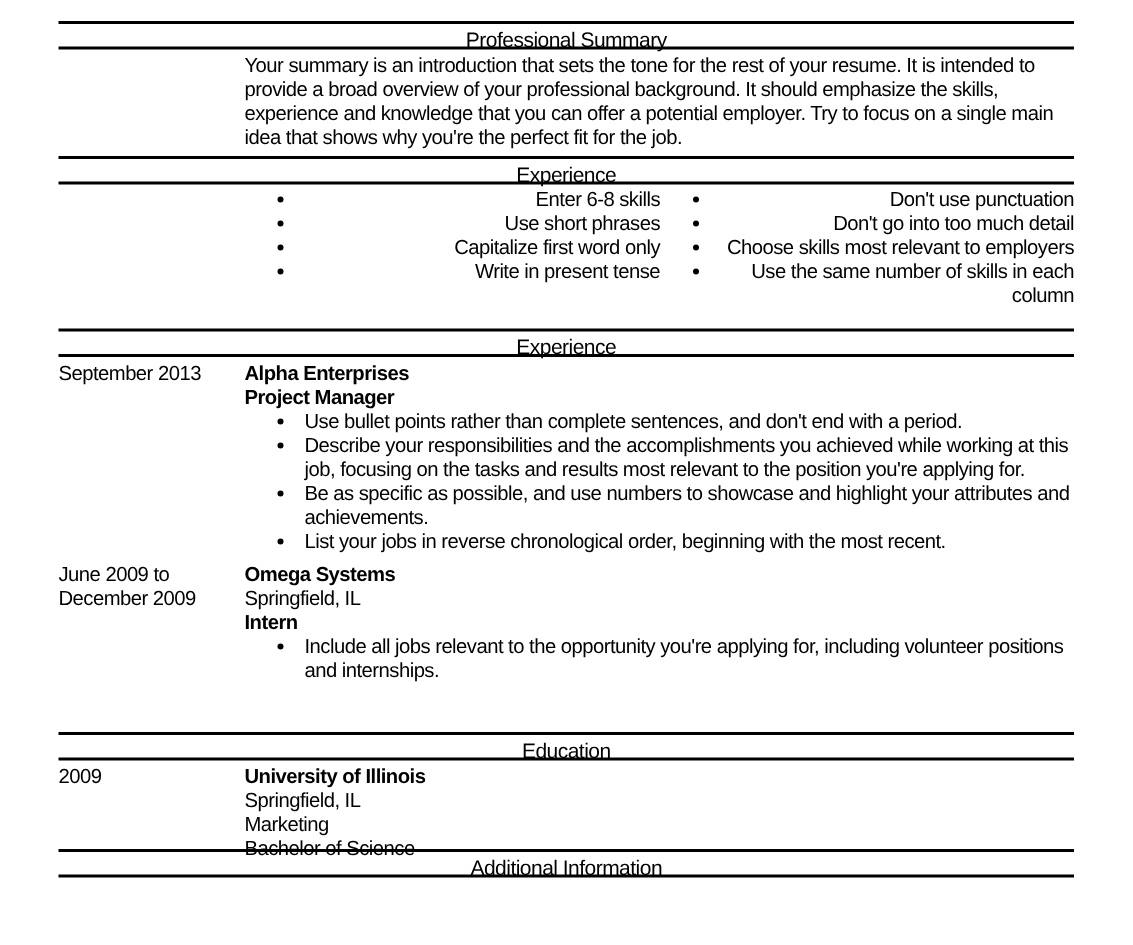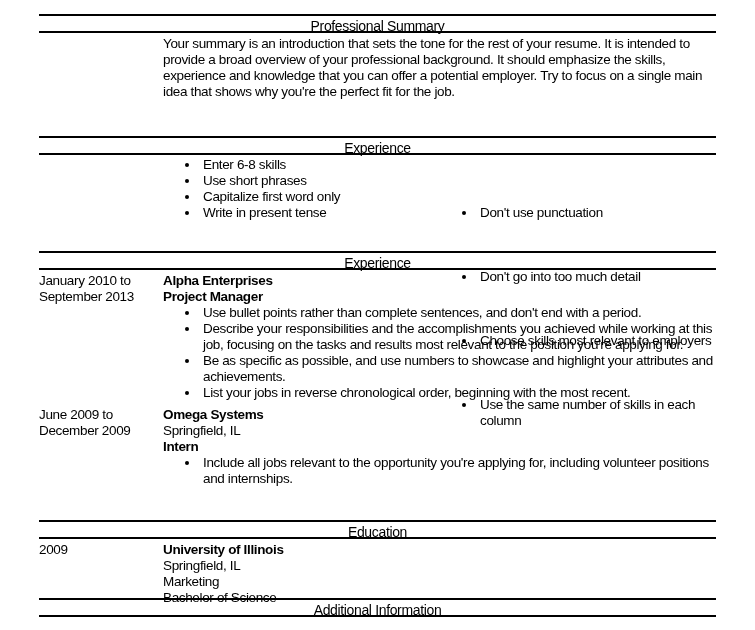"Your summary is an introduction" div.section-body { height: 103px -> 71px }
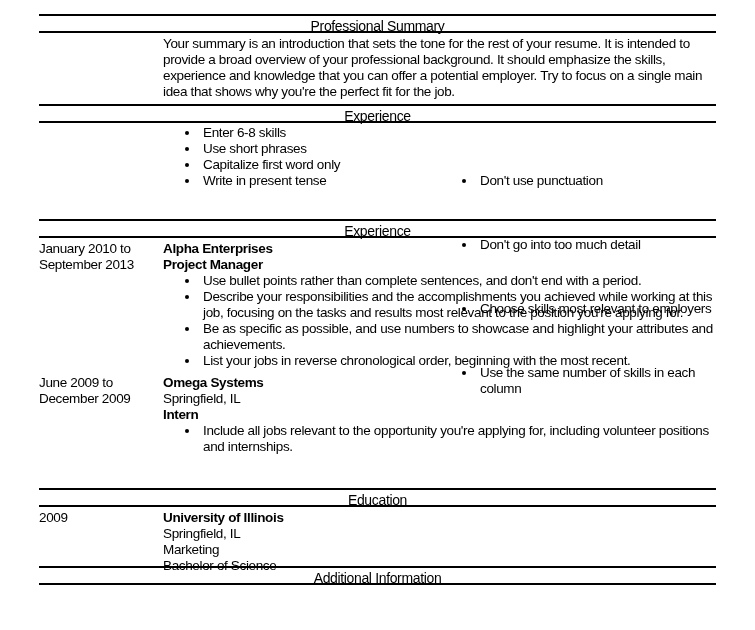"Enter 6-8 skills" div.section-body { text-align: none -> right }
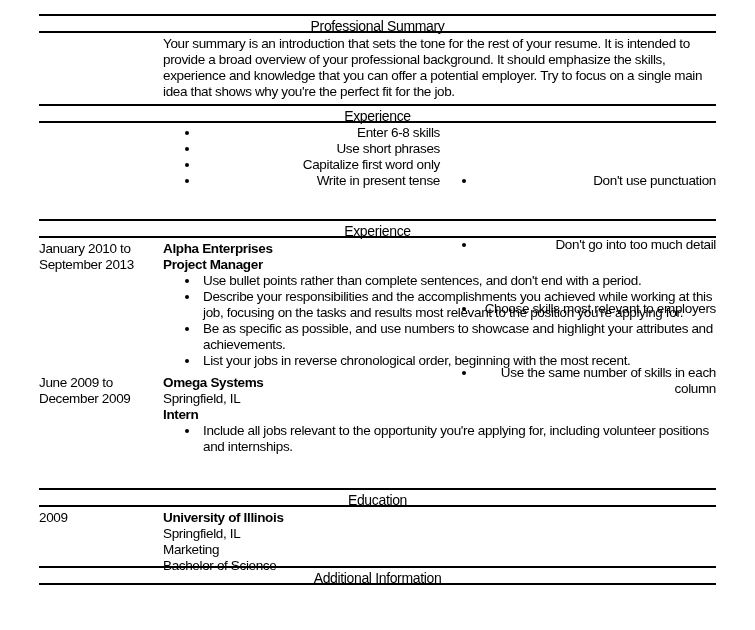"Don't use punctuation" .highlights-grid ul.hl-right li { margin-top: 48px -> none }
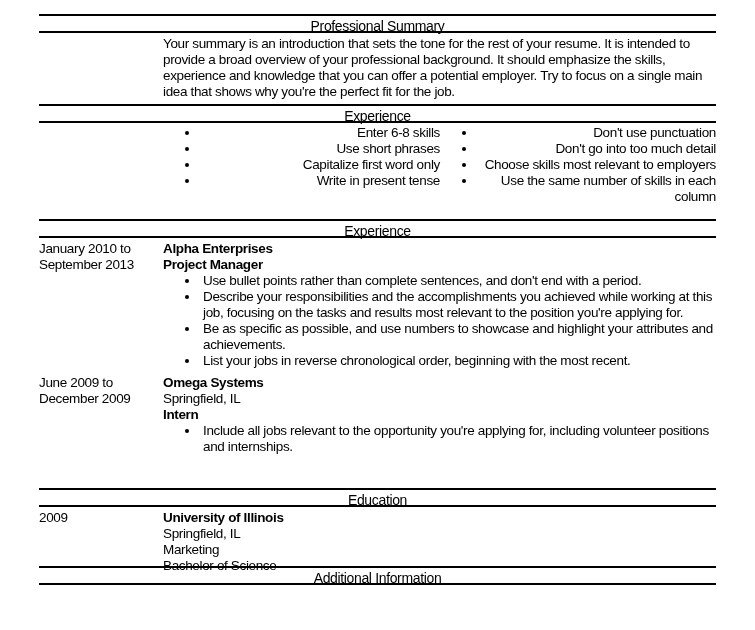"January 2010 to" div { html: <div>January 2010 to</div> -> none }
